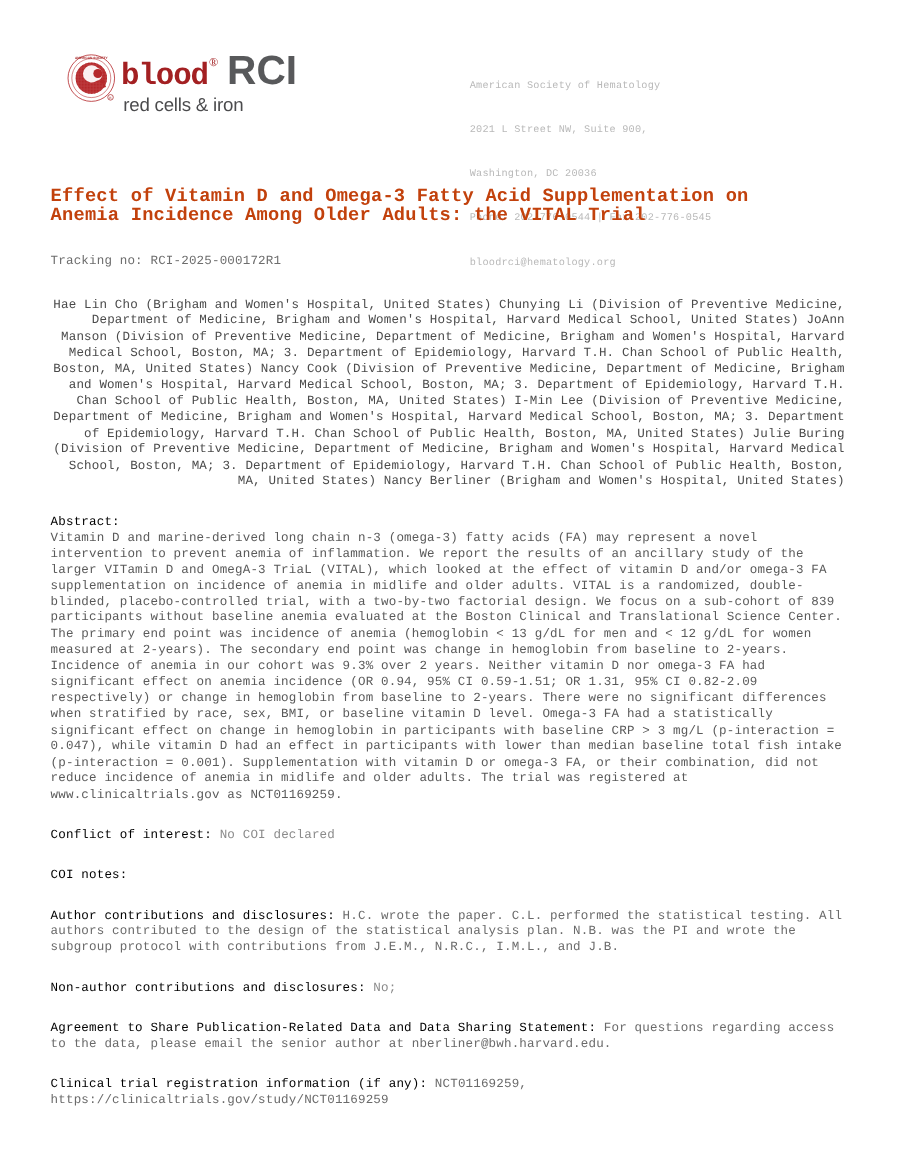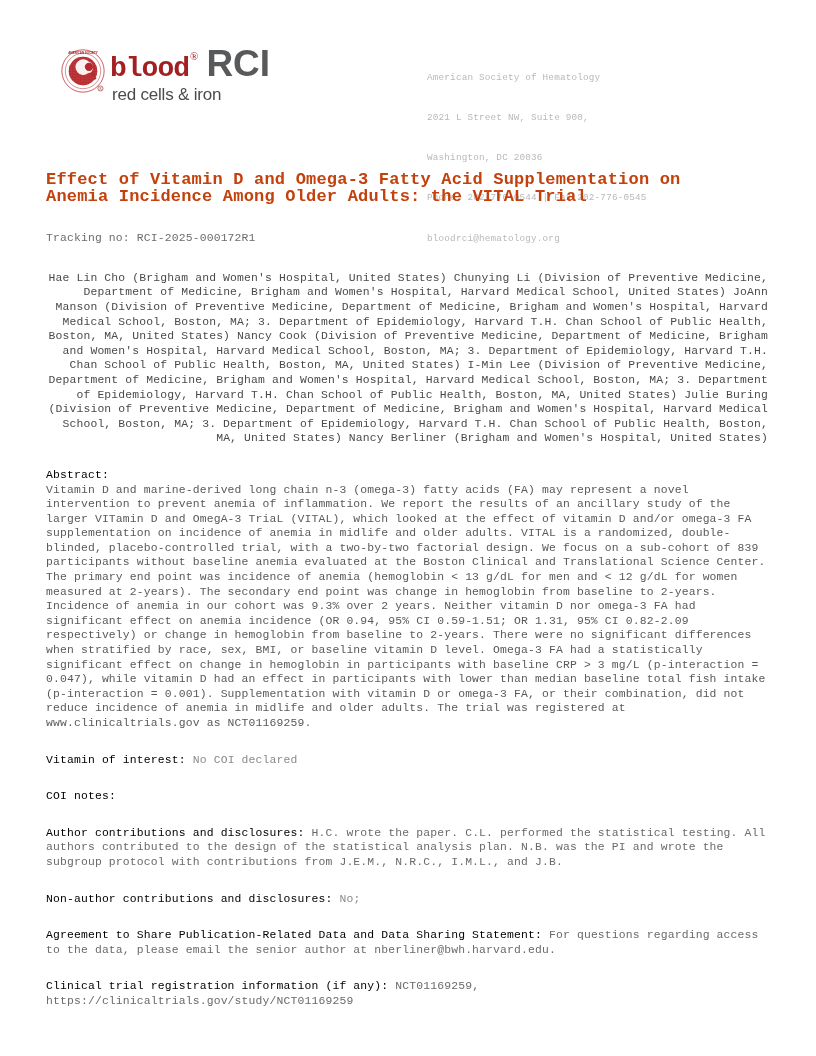"Vitamin of interest" span.sec-head { text: Vitamin -> Conflict }
